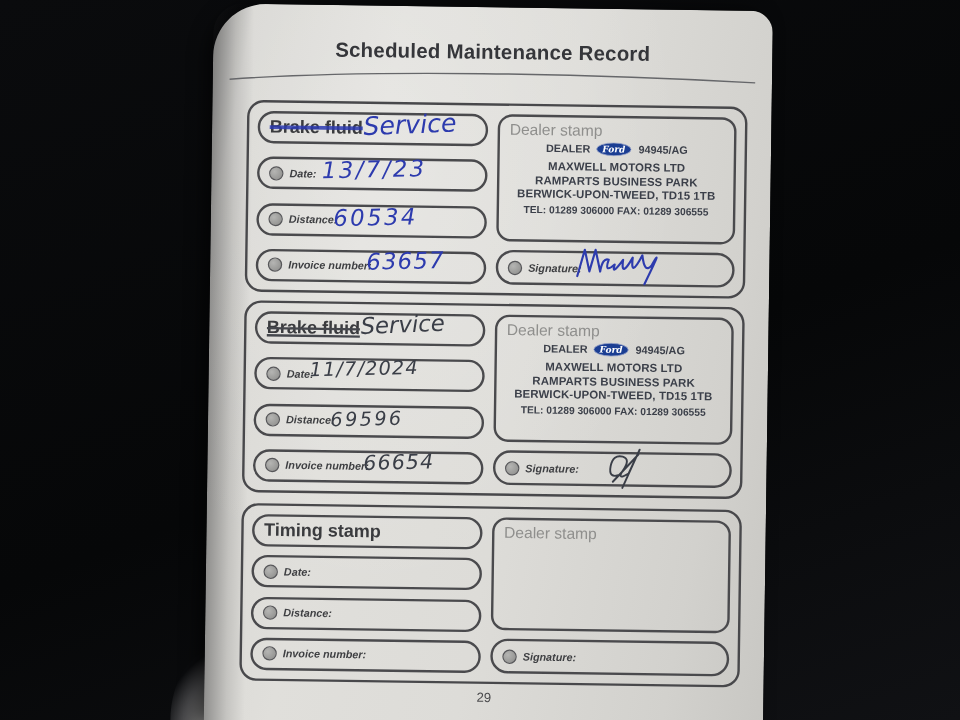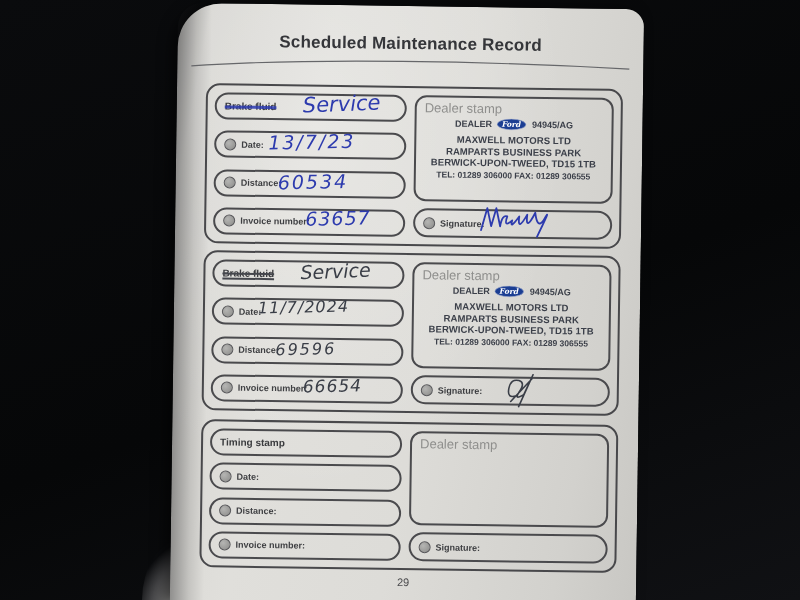"Brake fluid" .ptitle { font-size: 10px -> 15px }
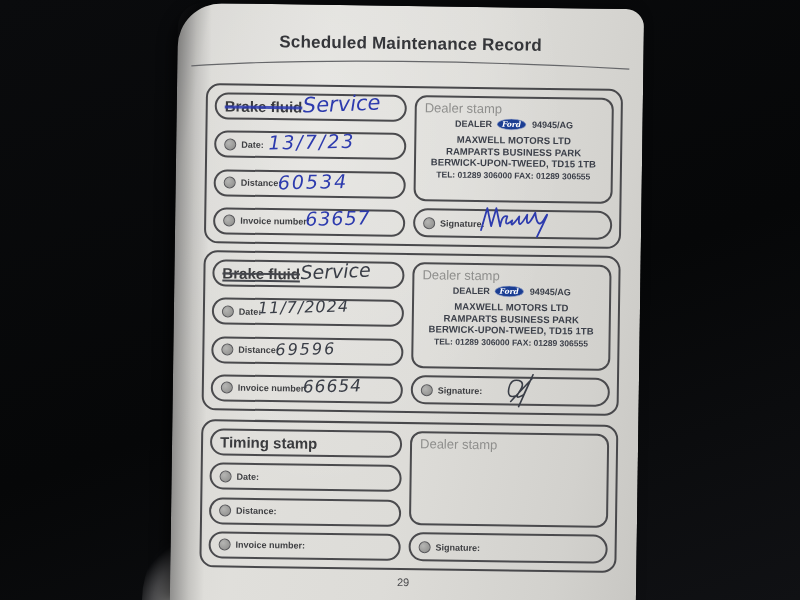"Date:" .flabel { font-style: none -> italic }
